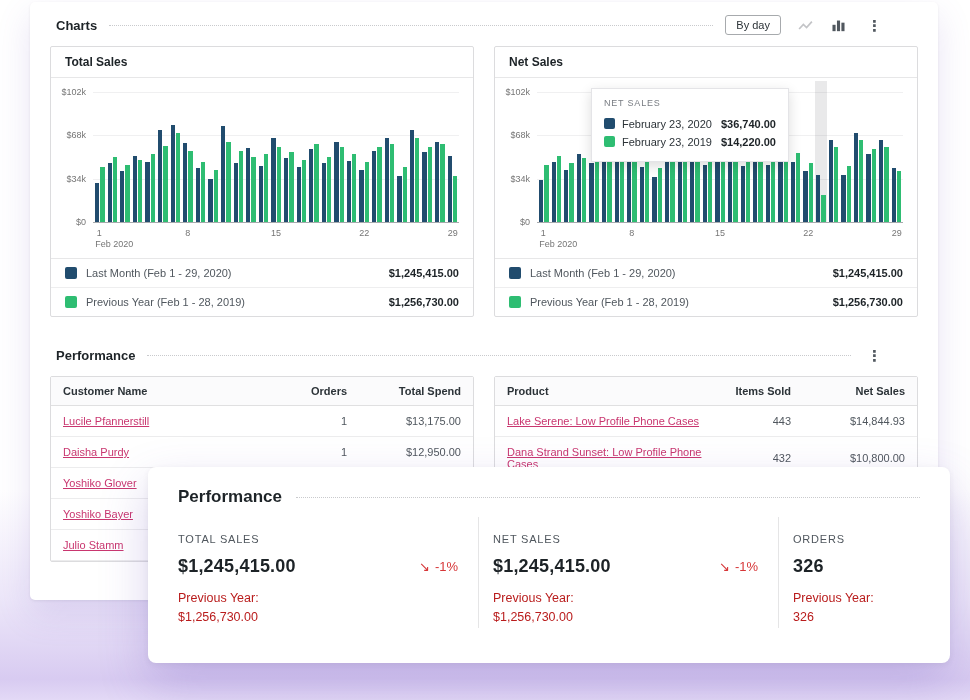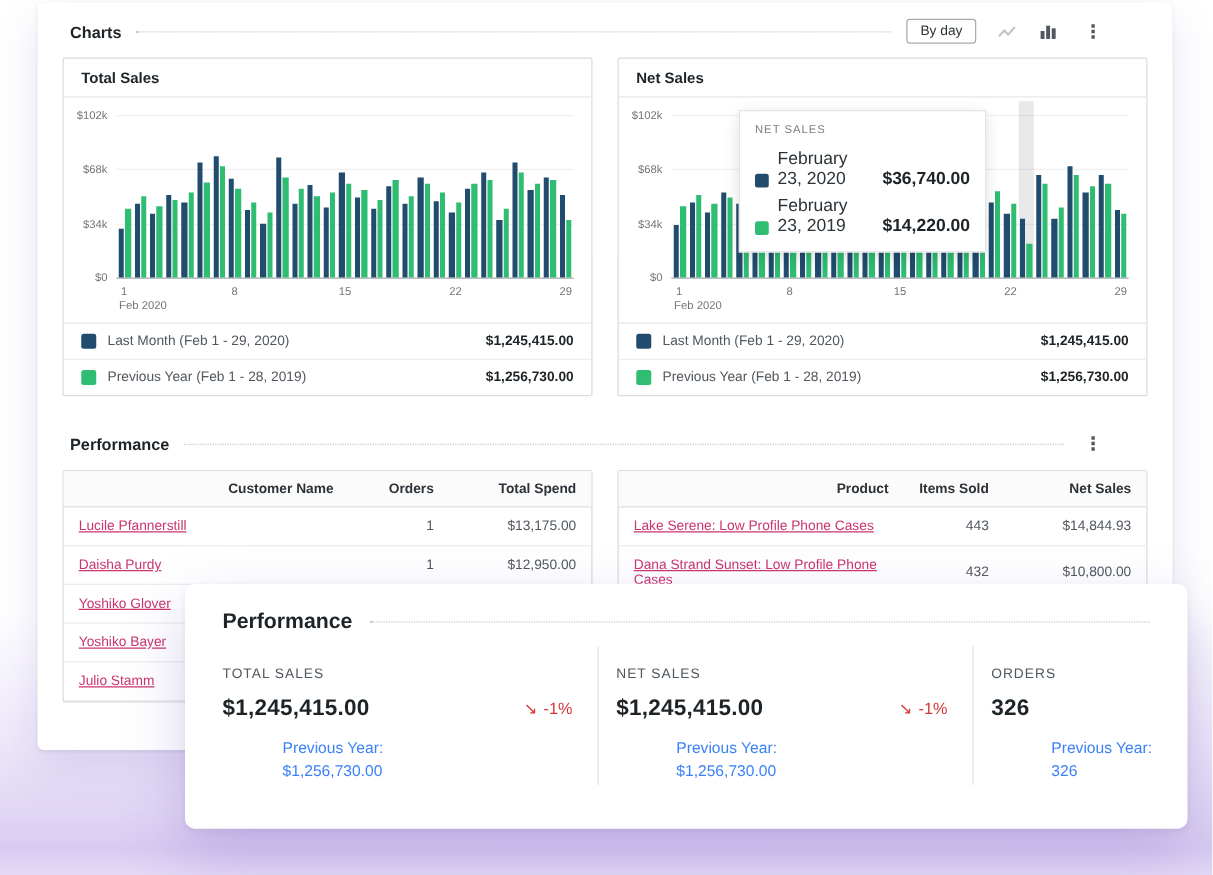"February 23, 2020" .tooltip-row { align-items: flex-end -> flex-start; font-size: 14px -> 11px }
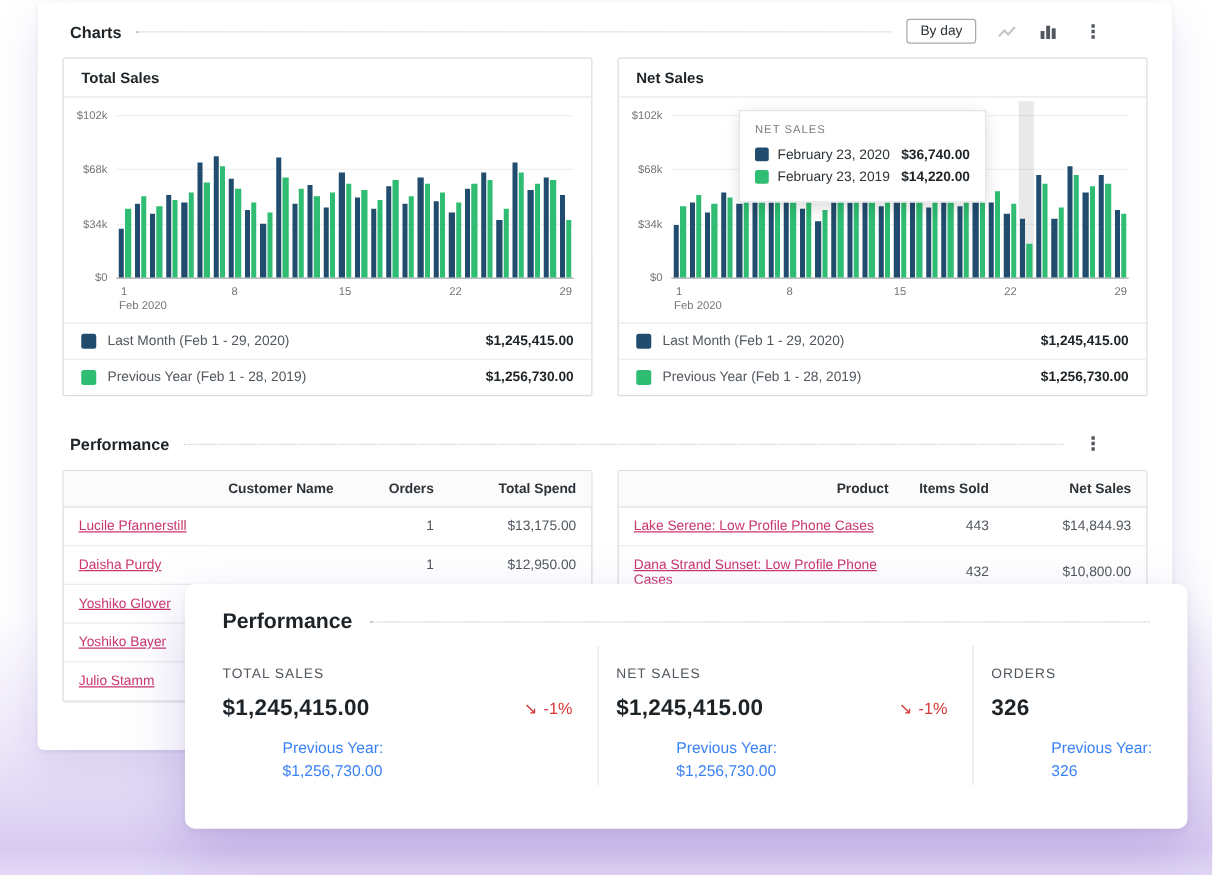"Customer Name" .lb-table th:nth-child(1) { text-align: right -> none }
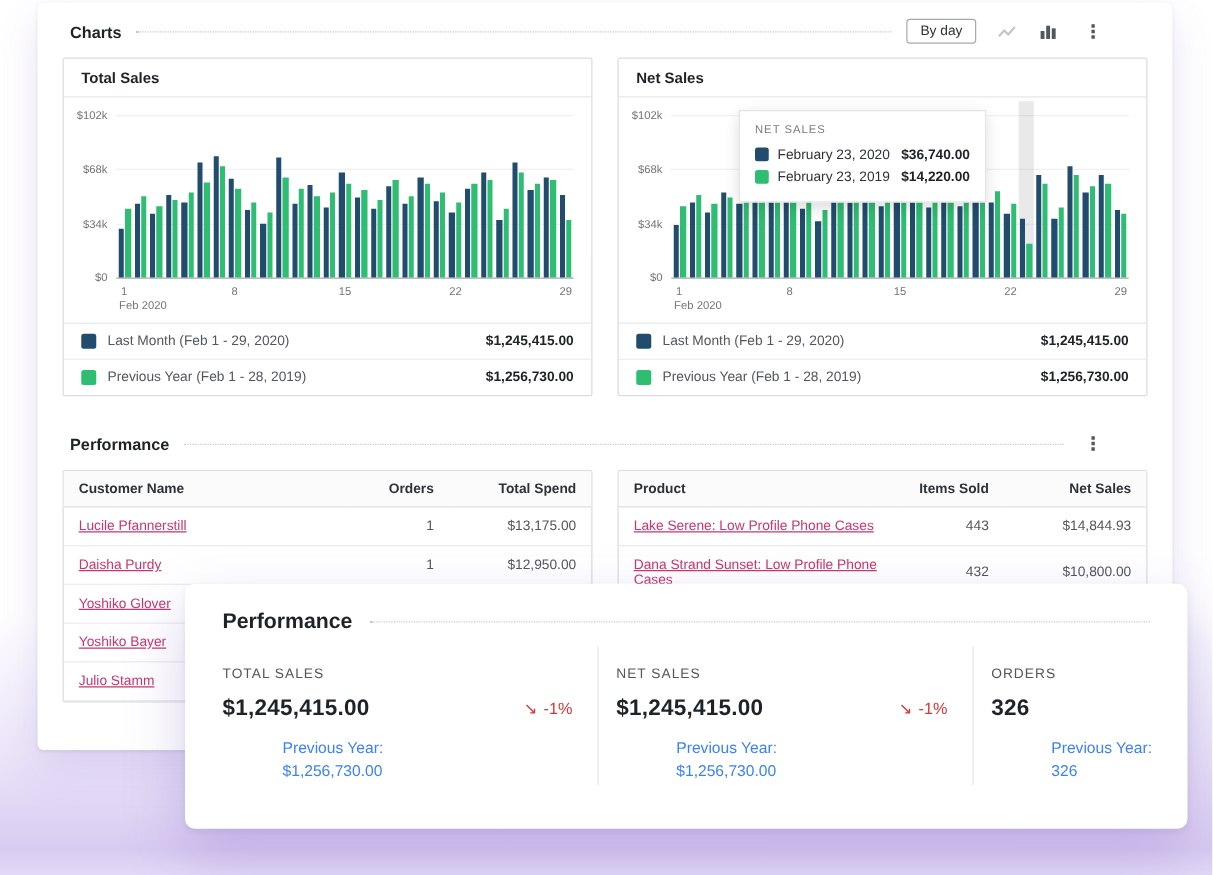"Previous Year:" .stat-prev { color: #3b82f6 -> #b91c1c; margin-left: 48px -> none }
